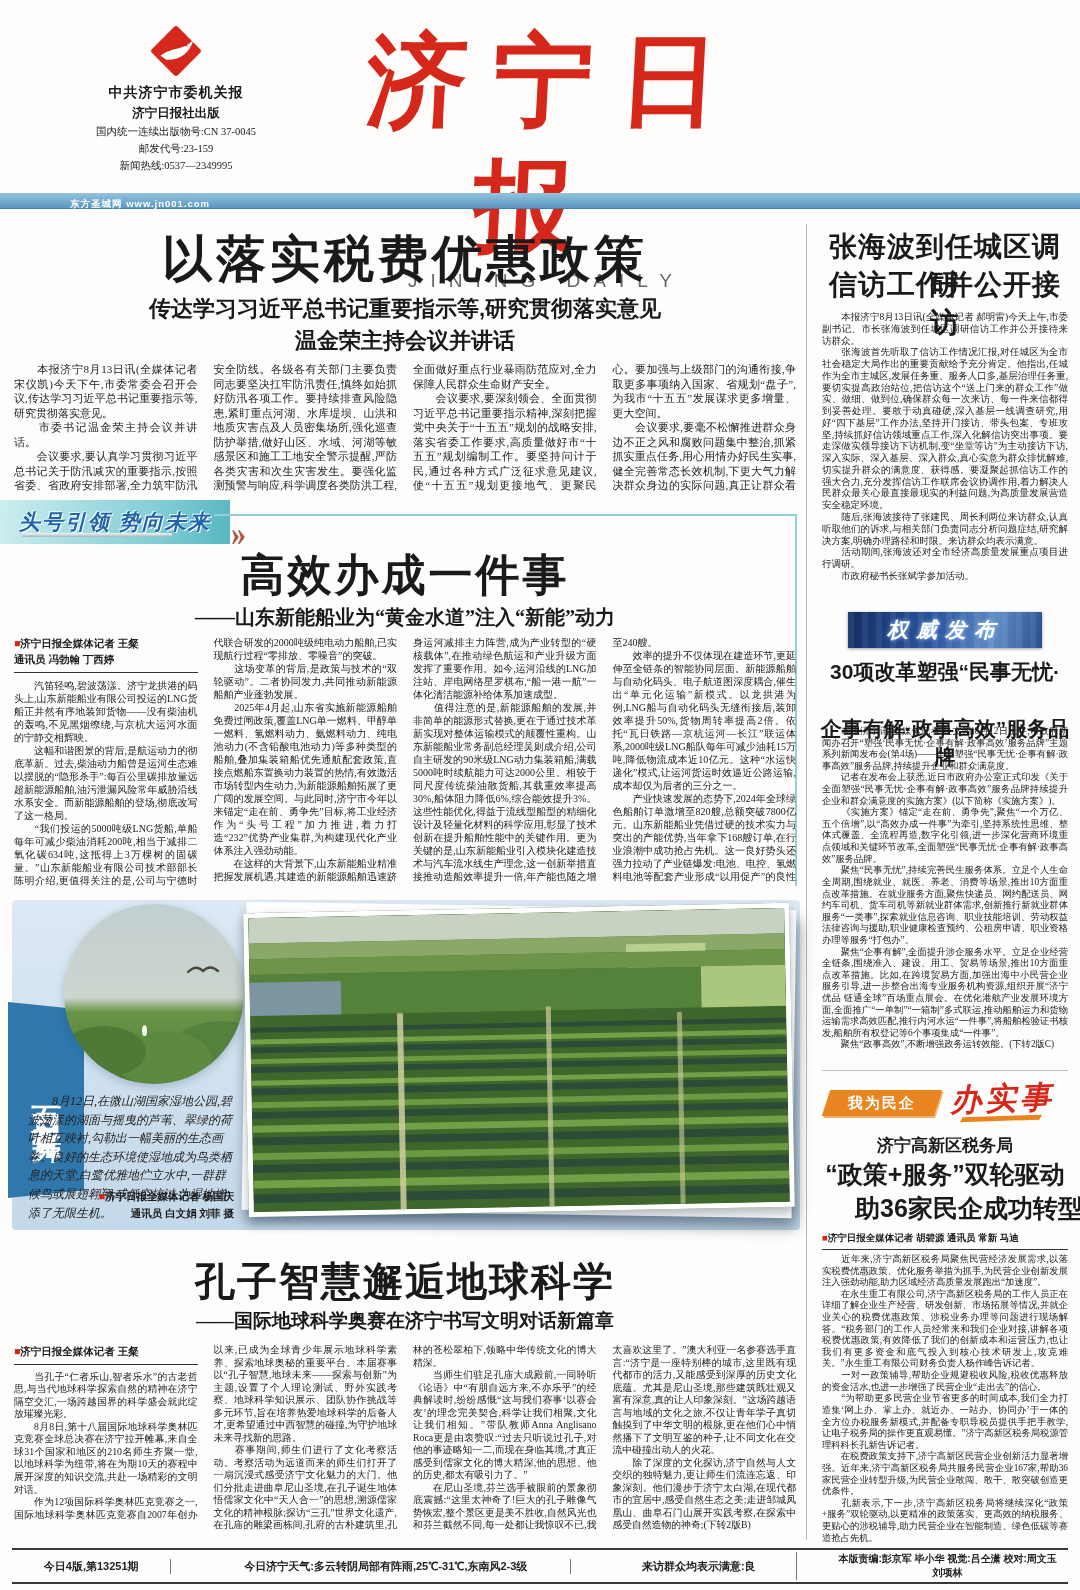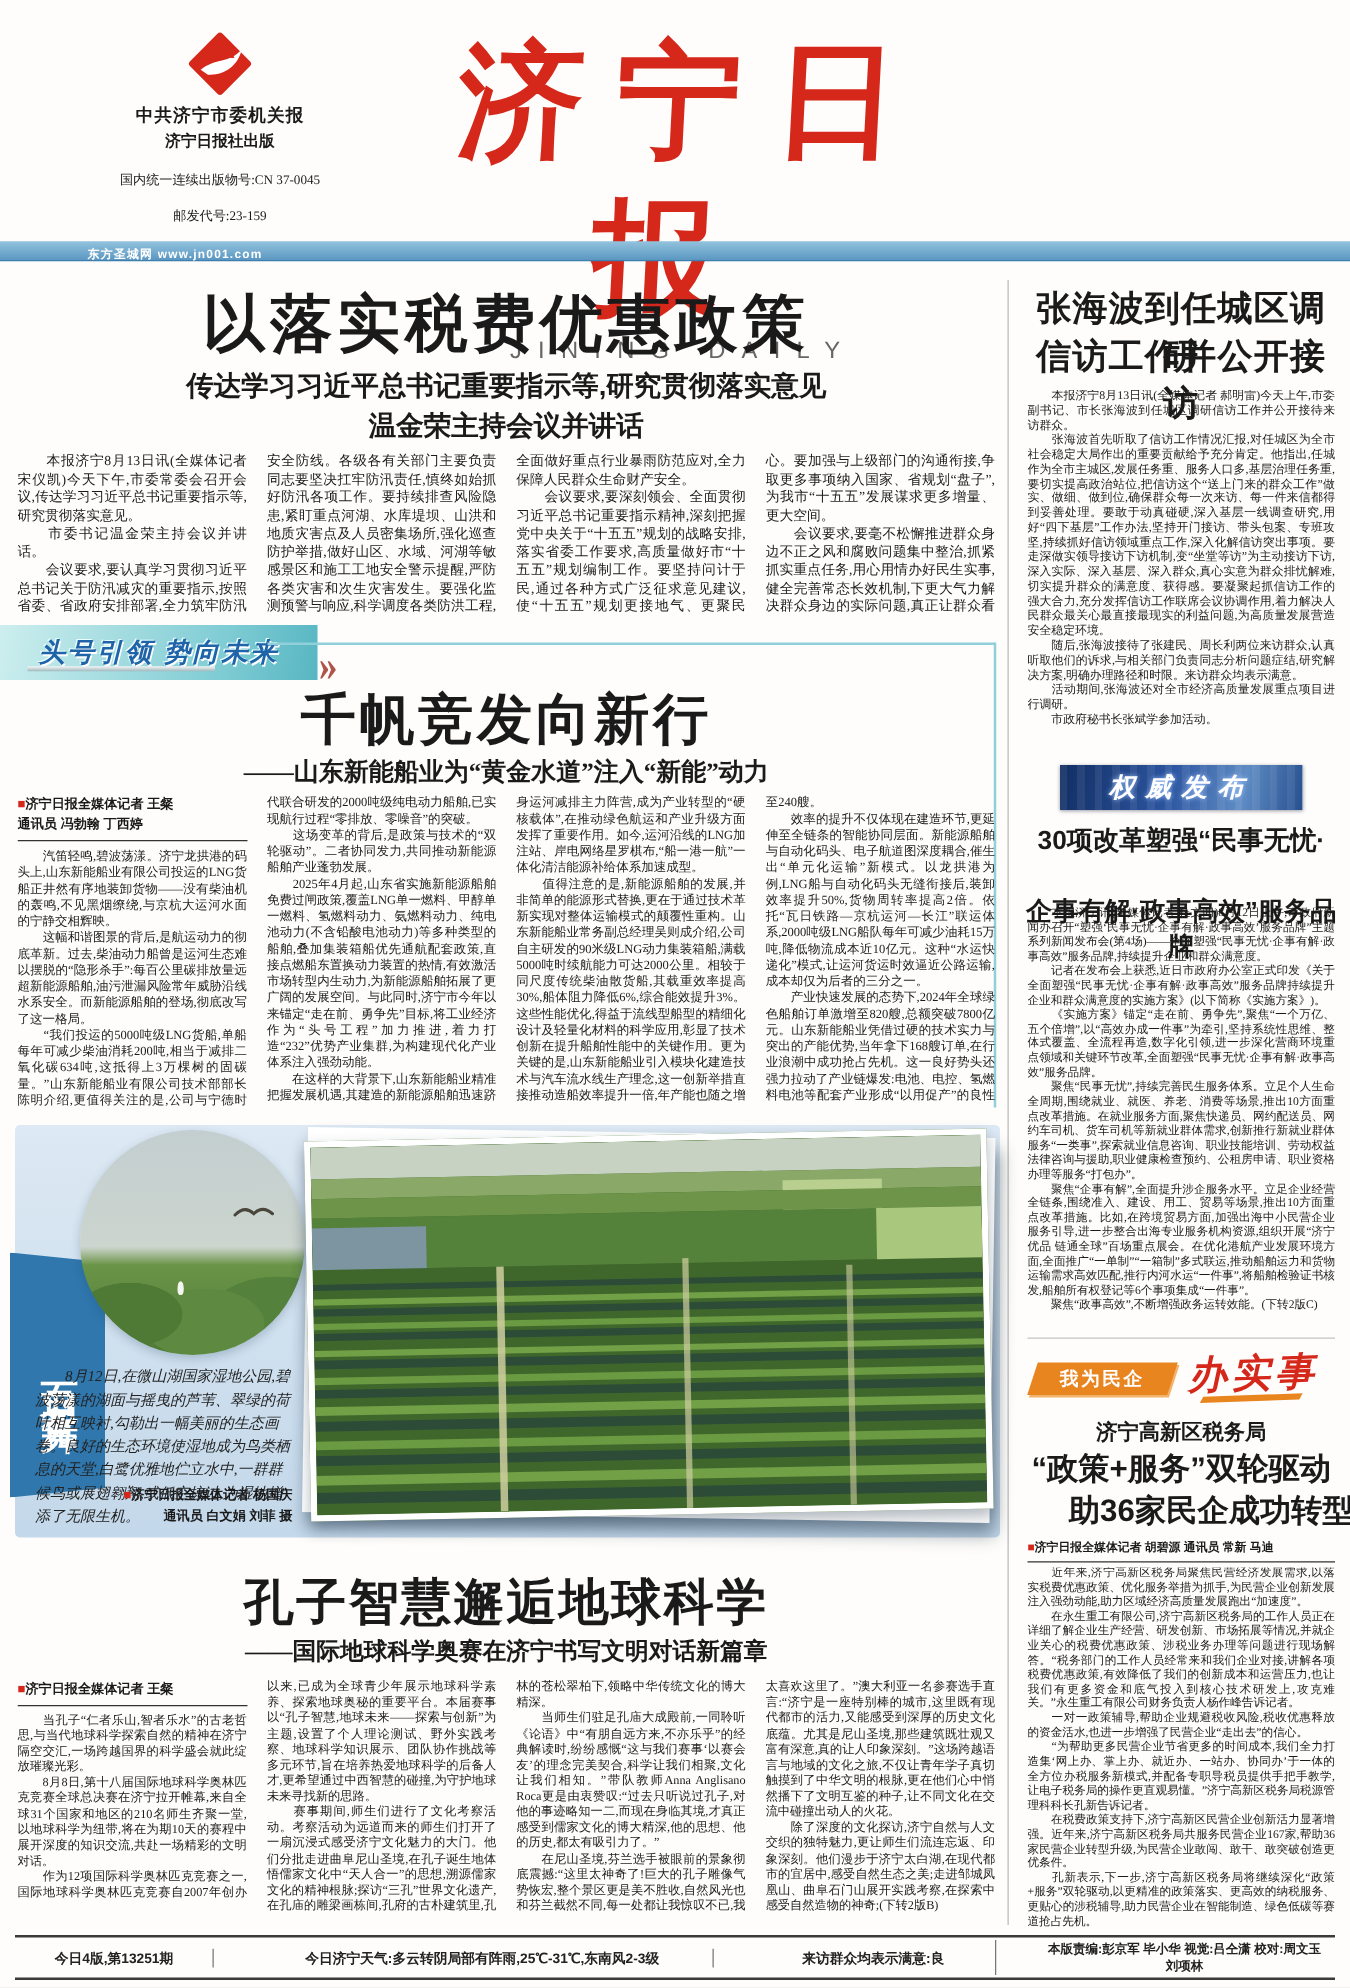"国内统一连续出版物号:CN 37-0045" .m-small { margin-top: 15px -> 3px }
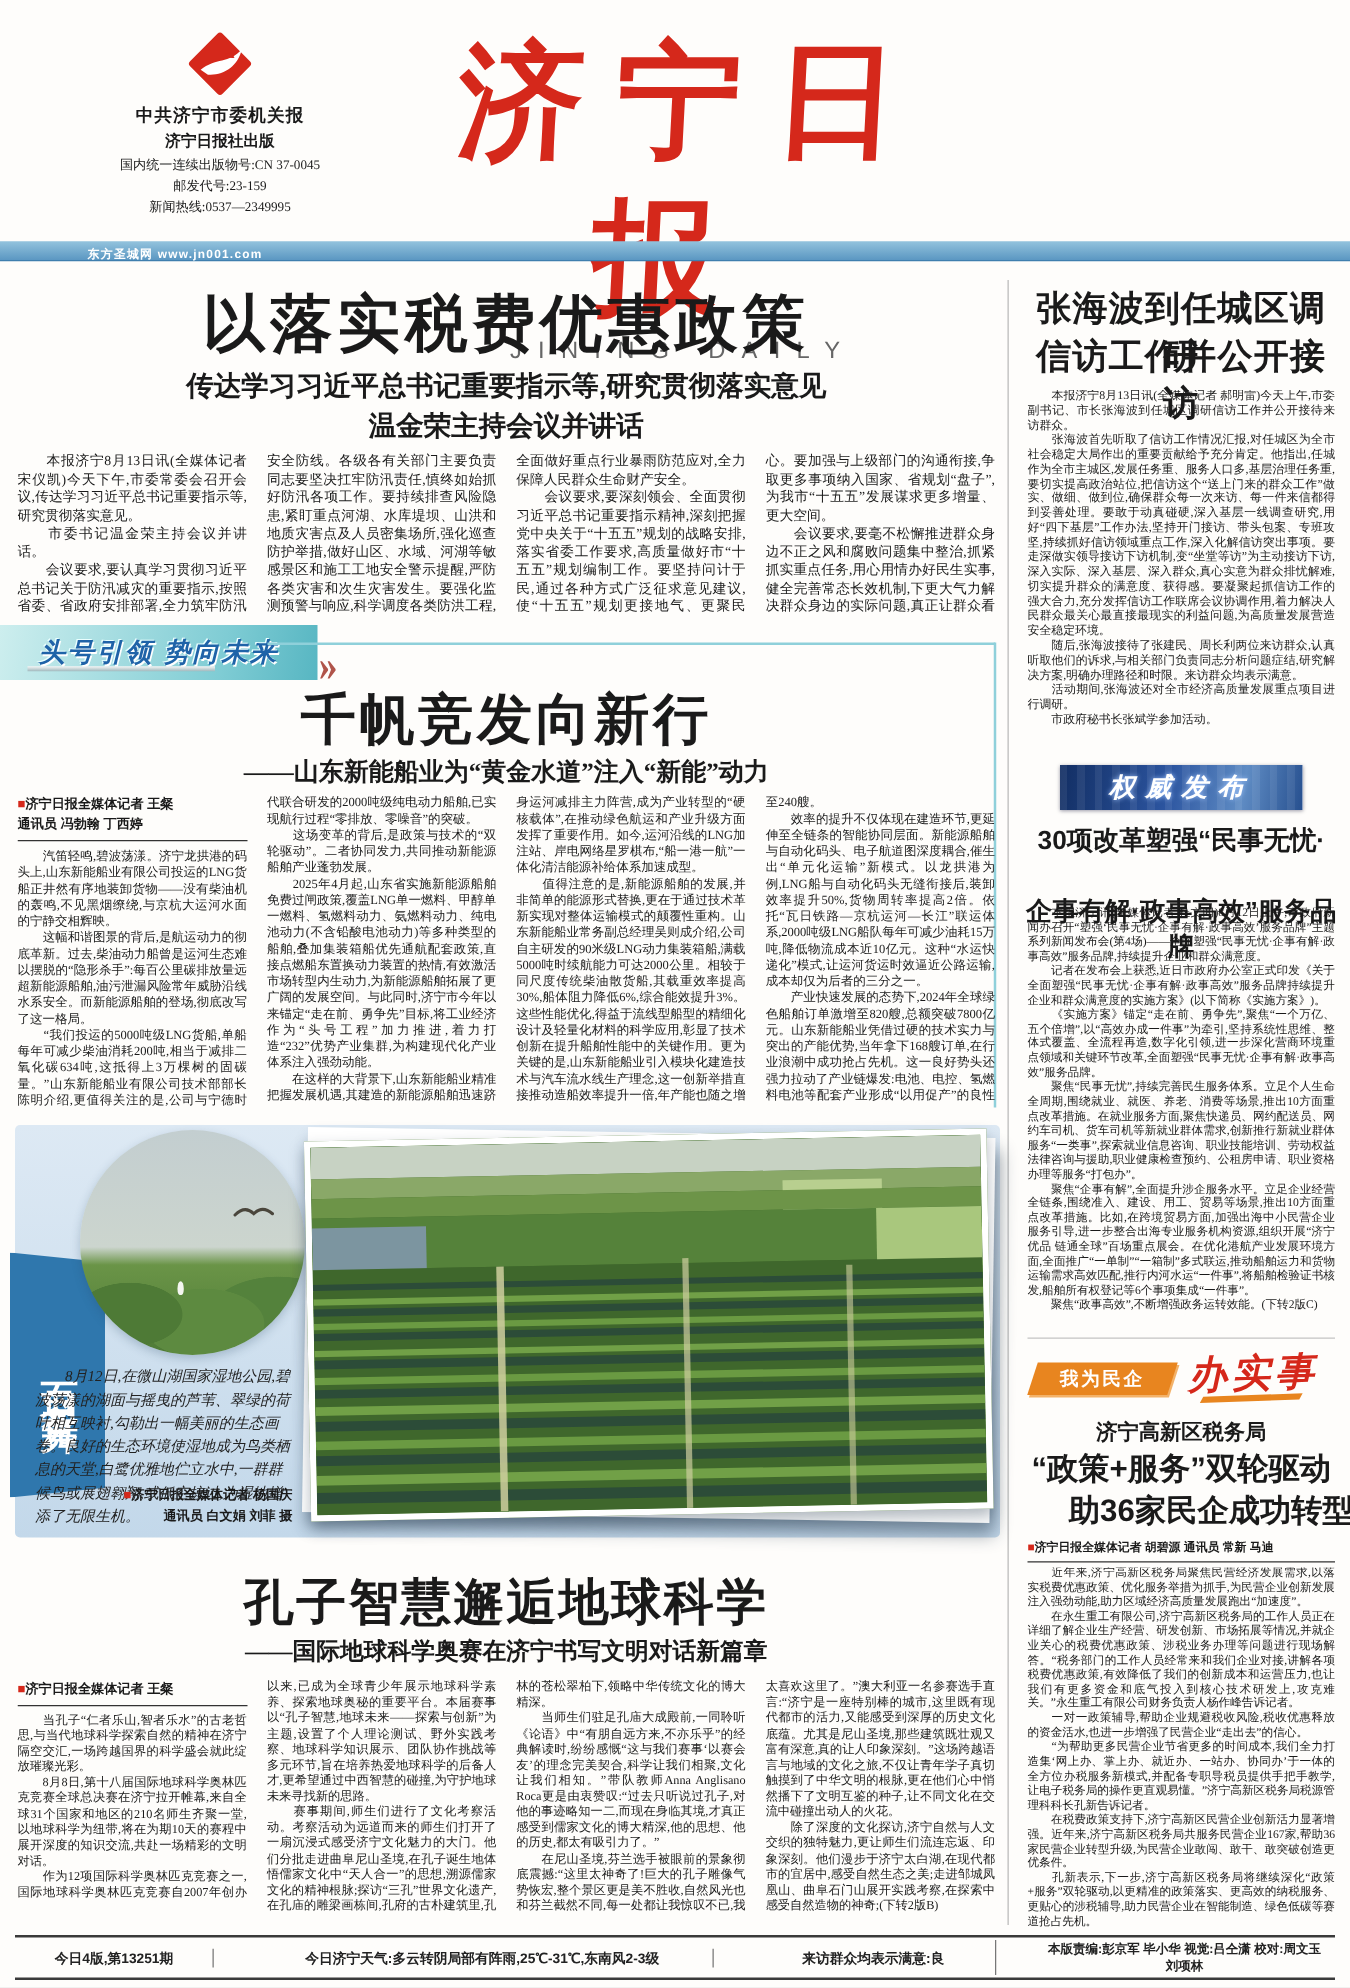"头号引领 势向未来" .sec-badge { width: 254px -> 230px }
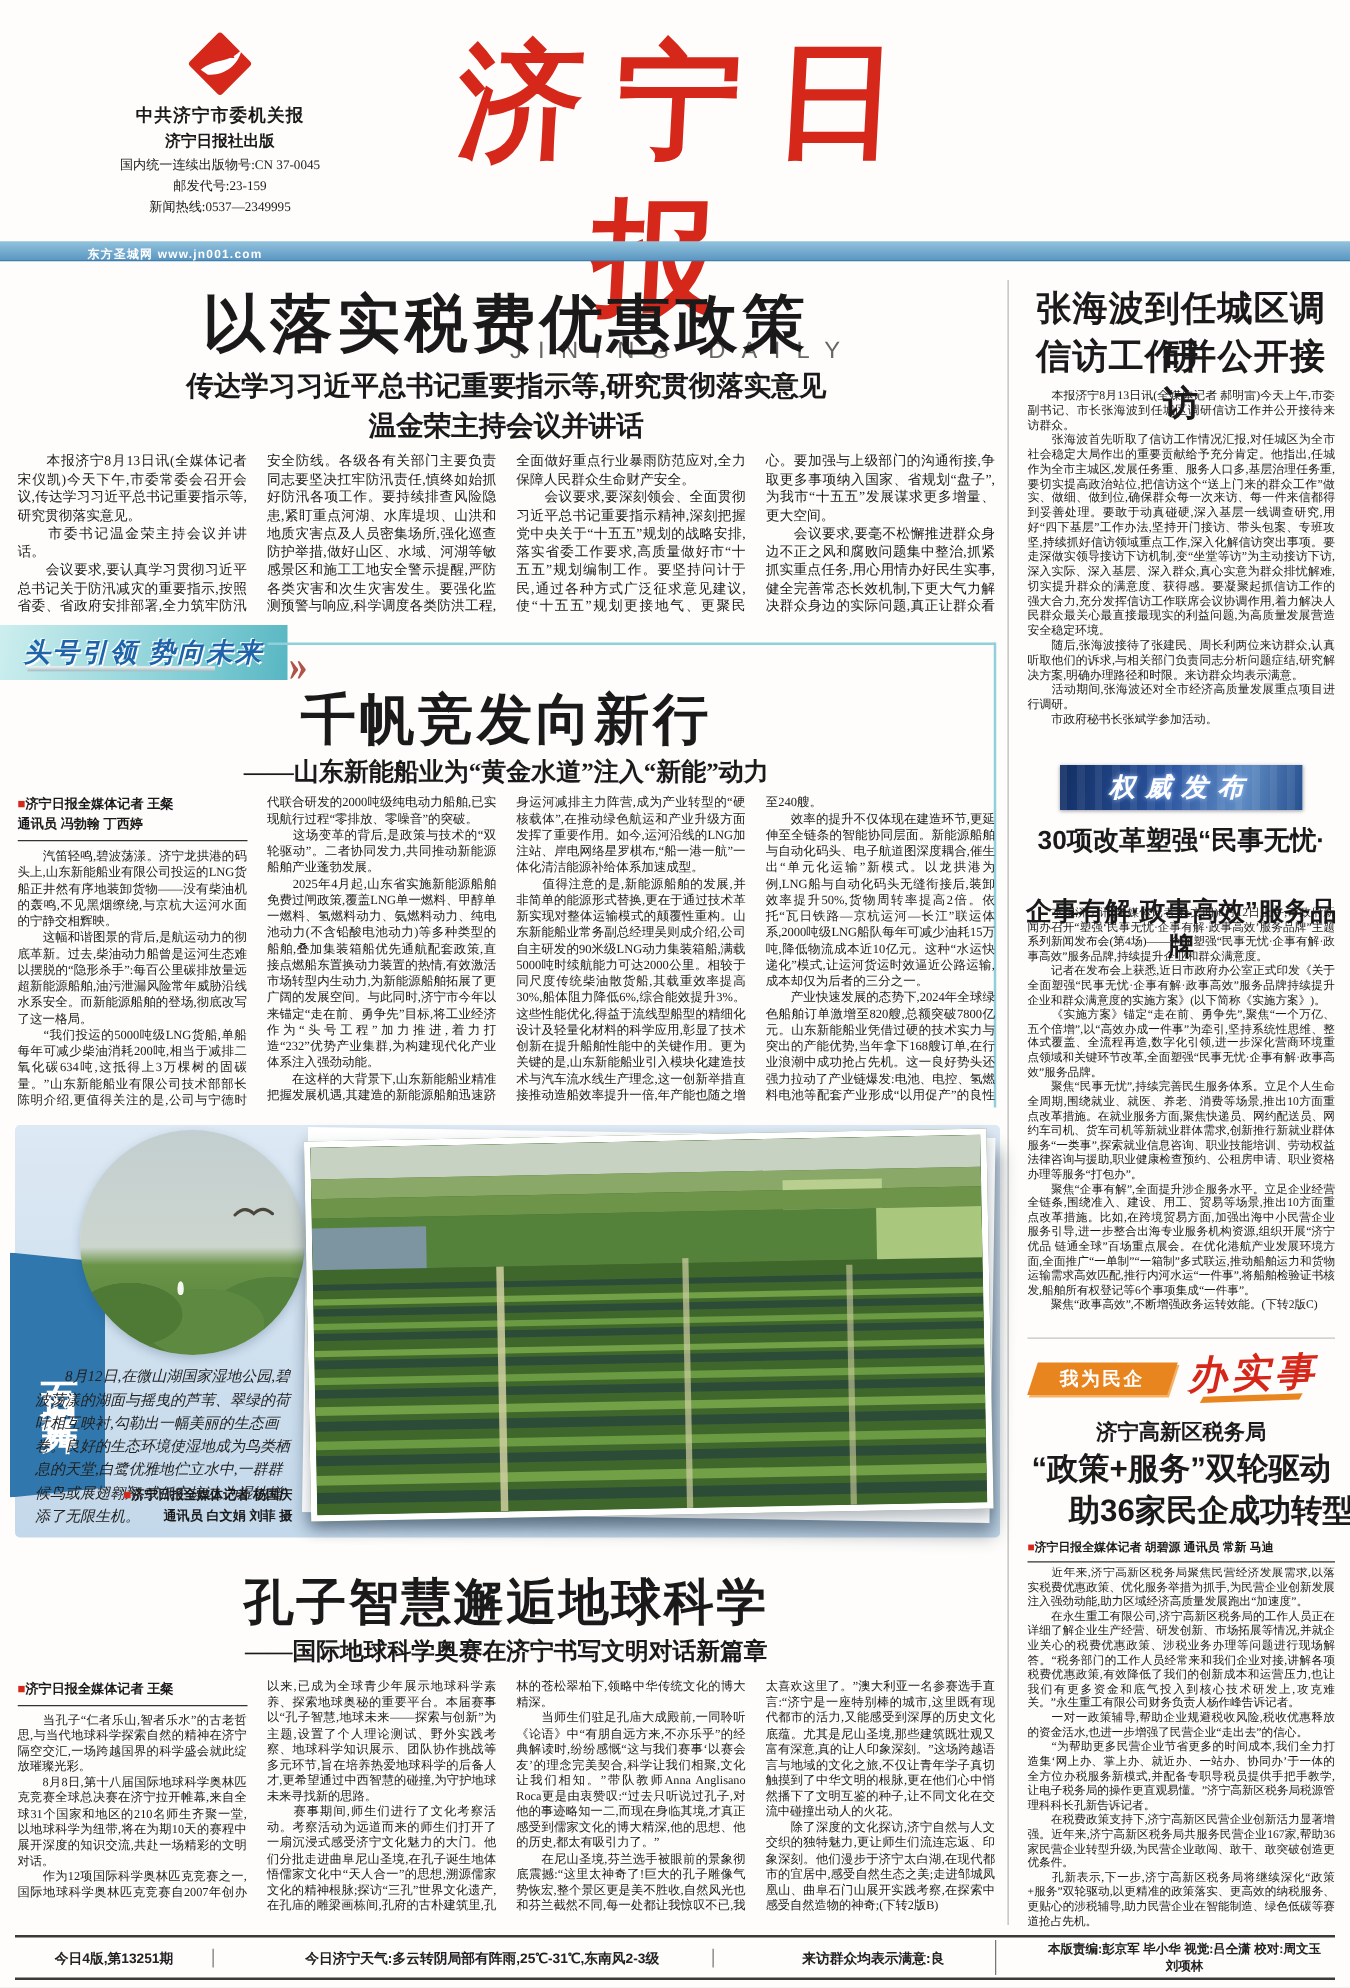"千帆竞发向新行" div.ship-title { text: 千帆竞发向新行 -> 高效办成一件事 }
